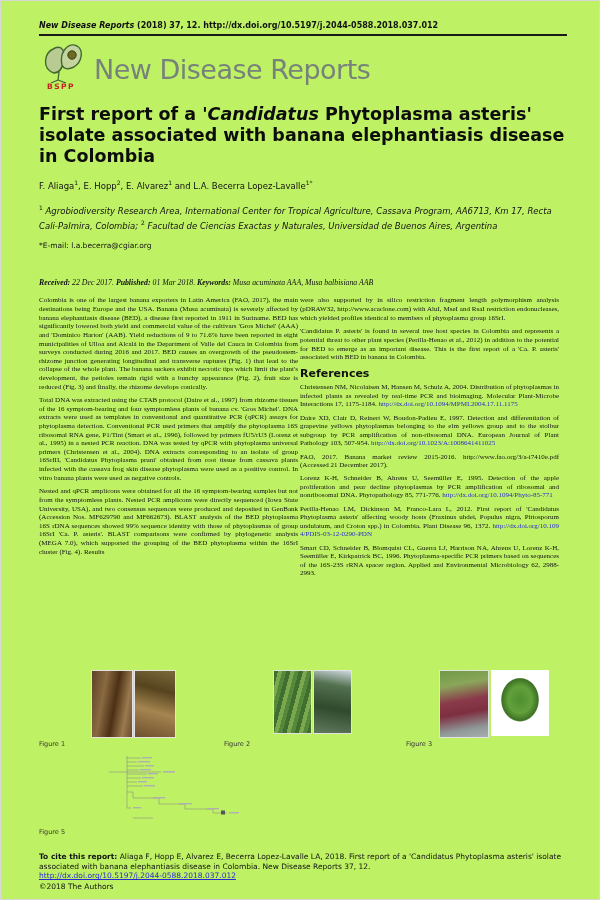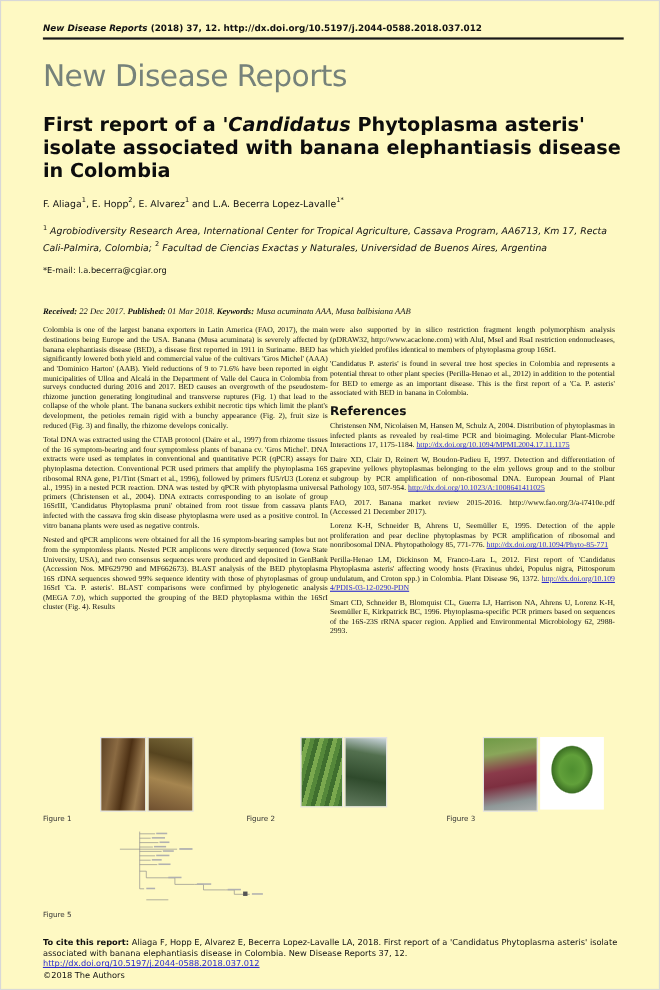"New Disease Reports (2018) 37," .page { background: #fef9c3 -> #bef264 }
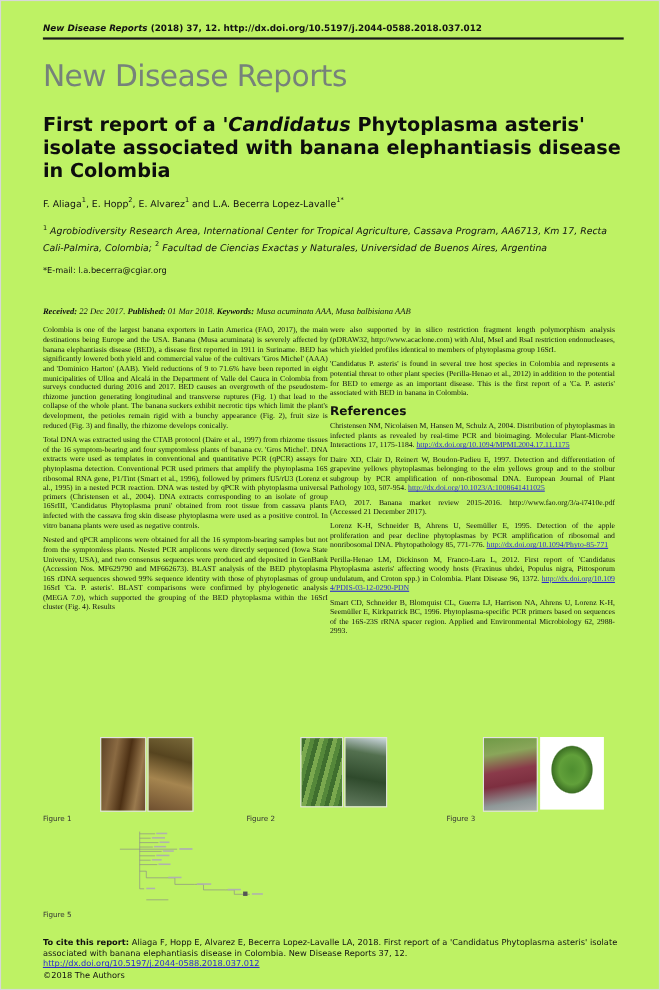"BSPP" span { html: none -> <span> <svg> <path></path> <path></path> <circle></circle> <path></path> <text>BSPP</text> </svg> </span> }
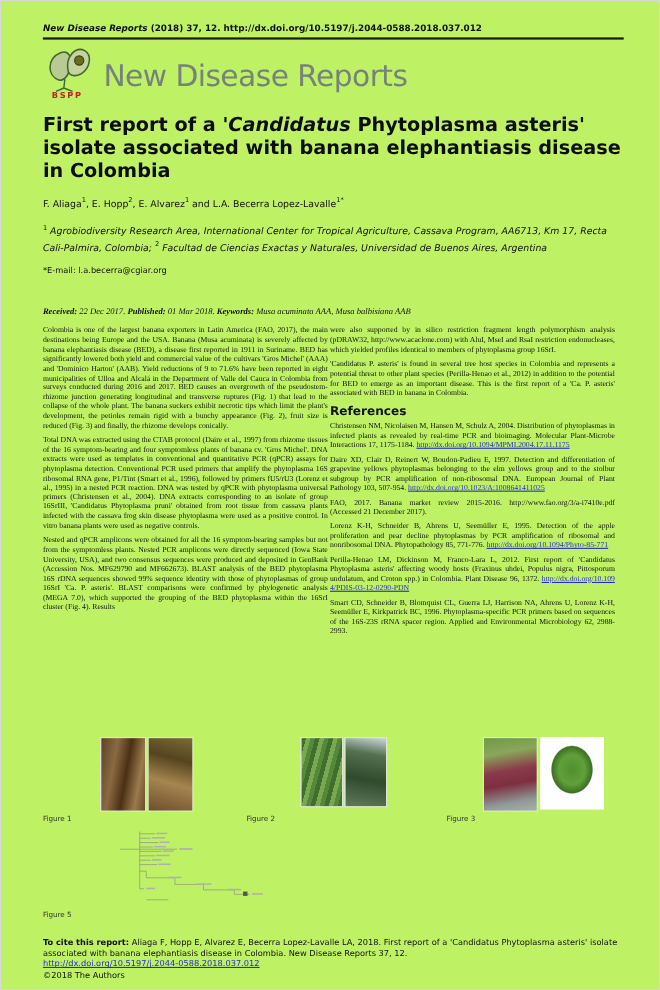"http://dx.doi.org/10.1094/MPMI.2004.17.1" .ref-link { text-decoration: underline -> none }
